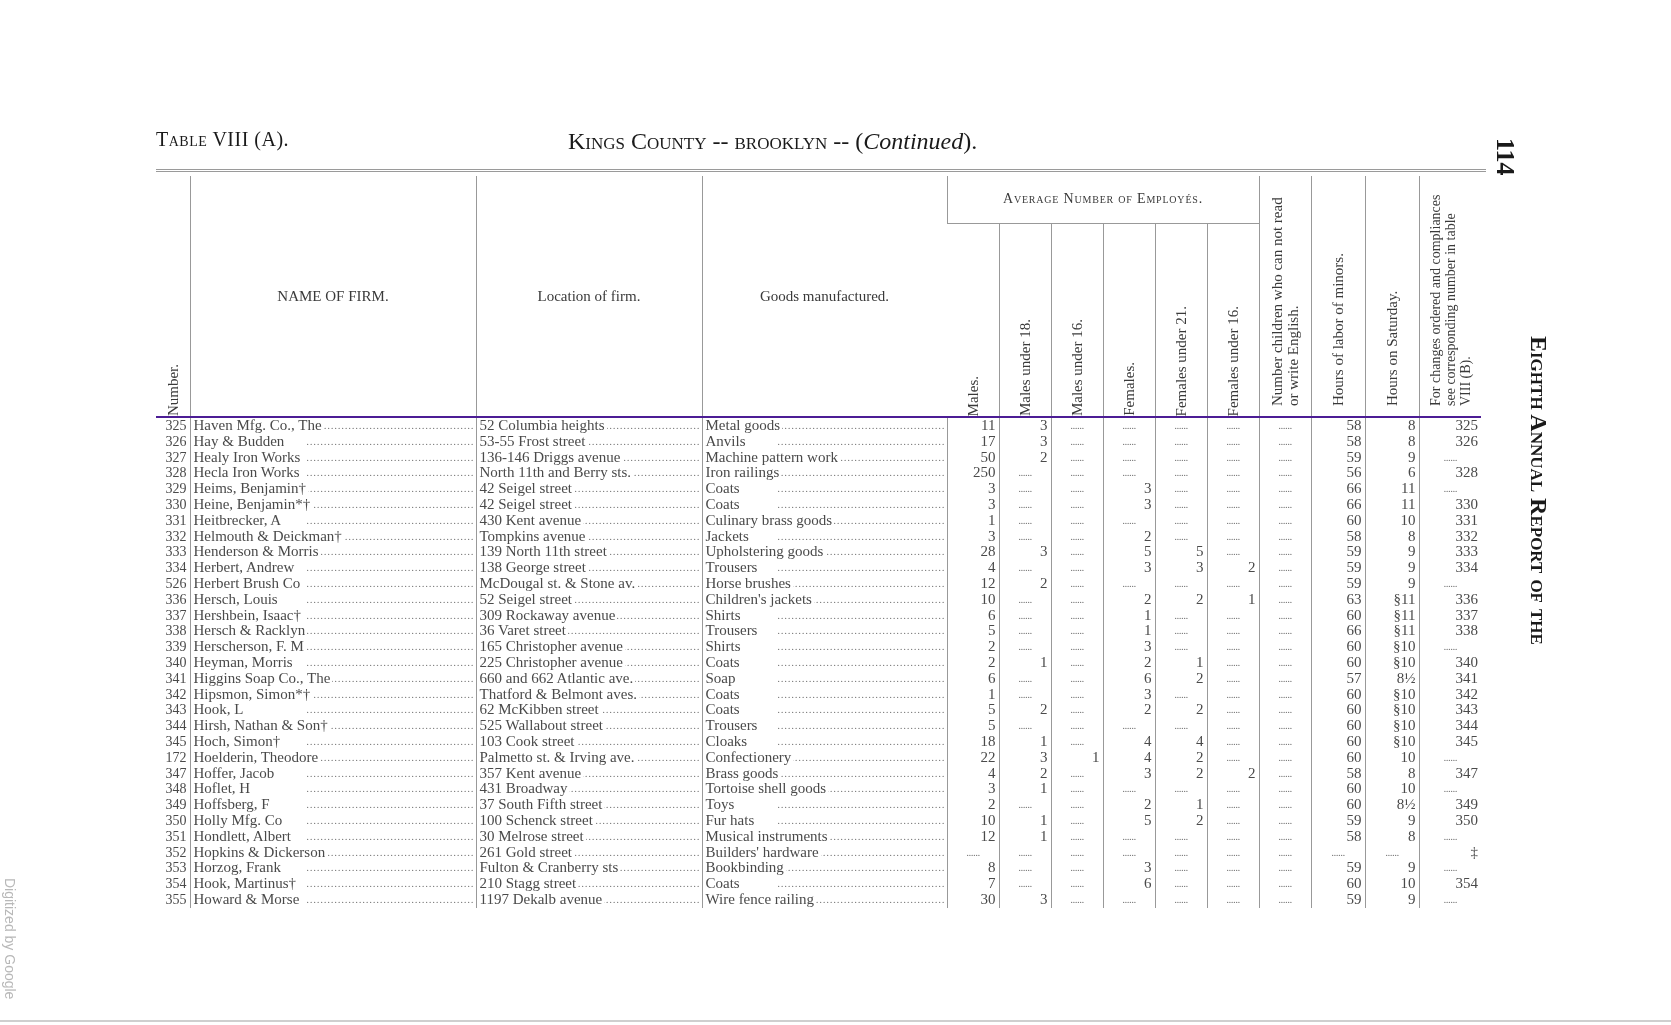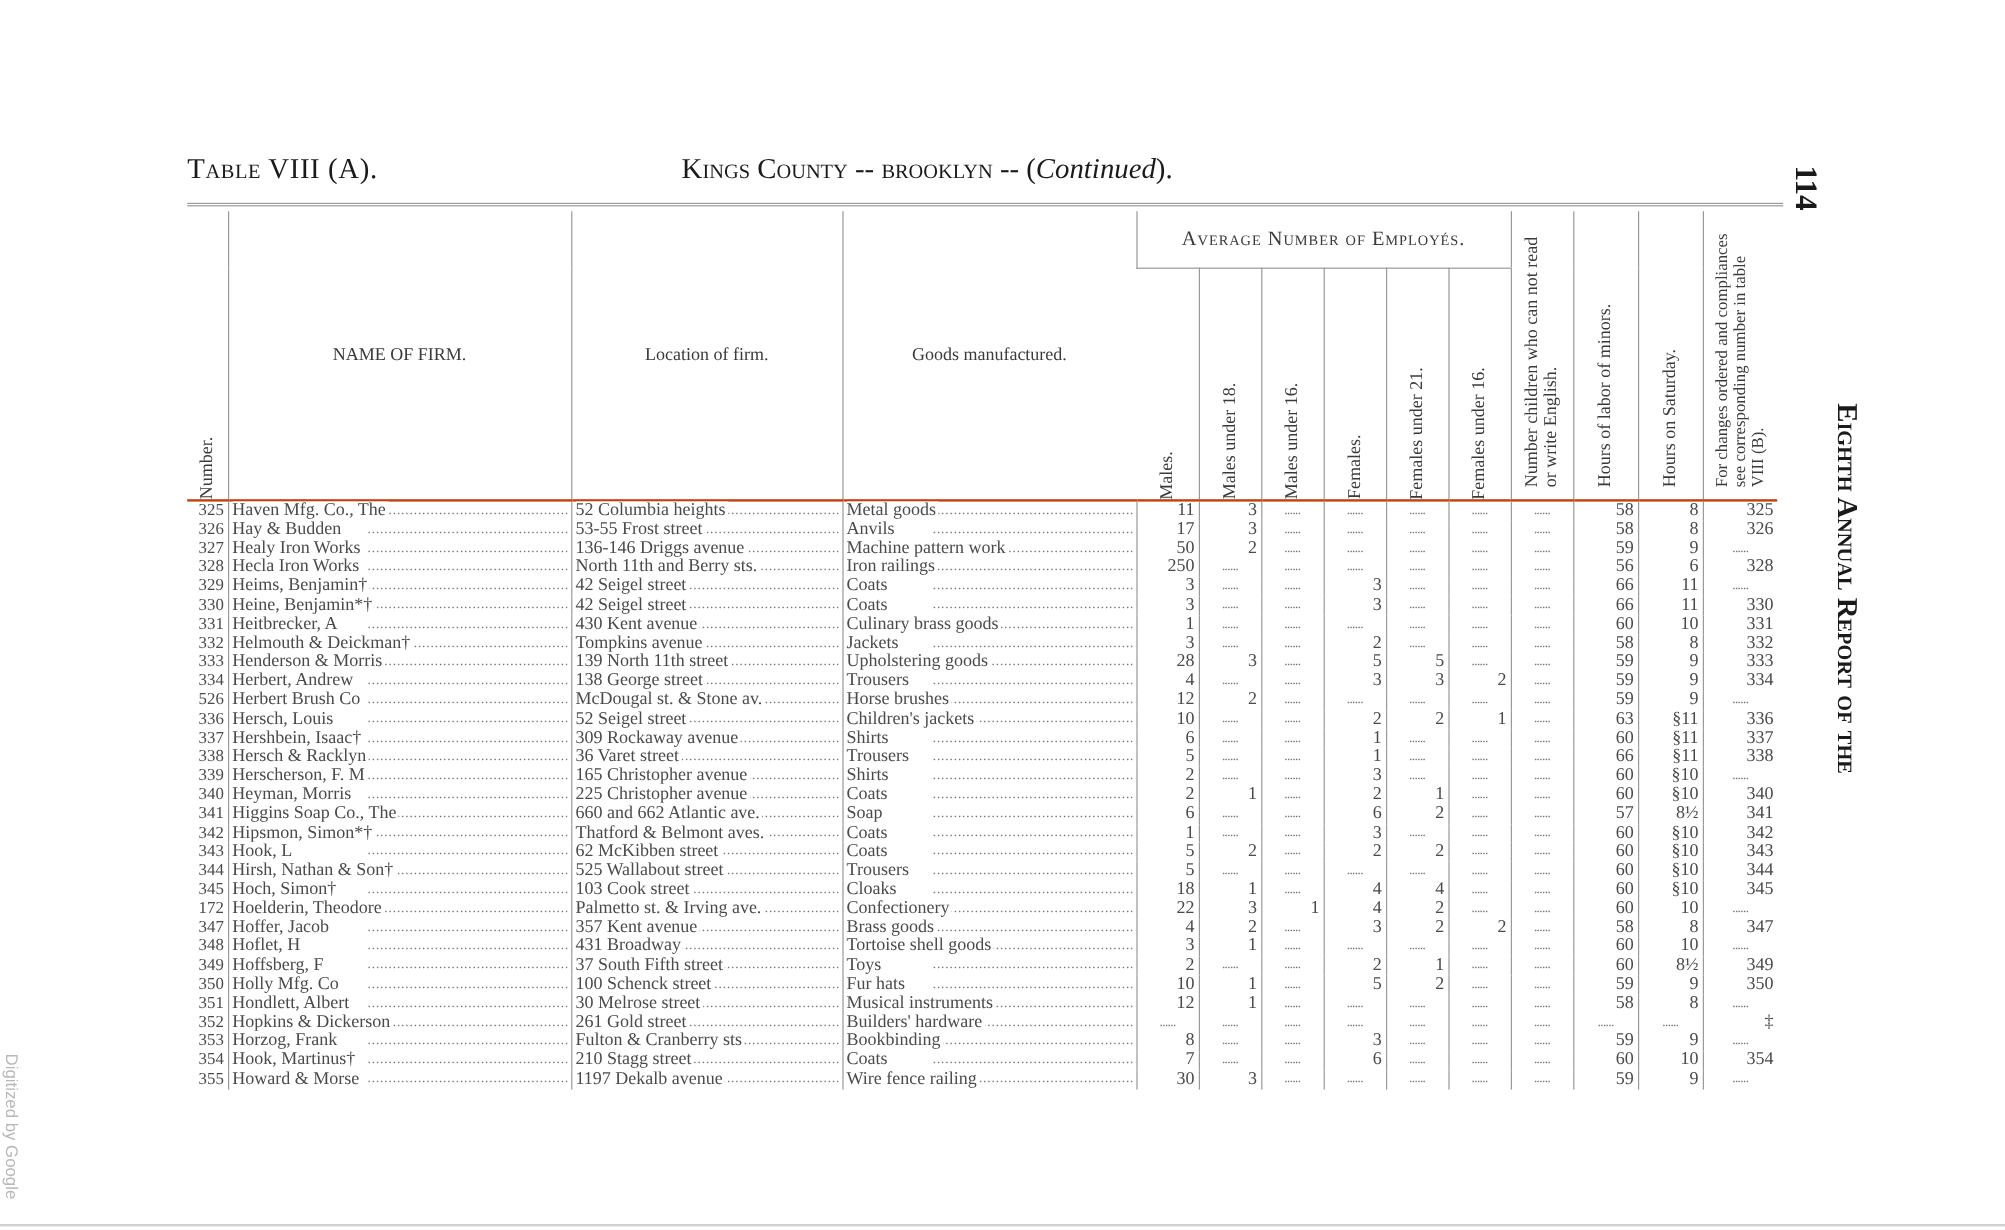"Table VIII (A)." .table-label { font-size: 24px -> 20px }
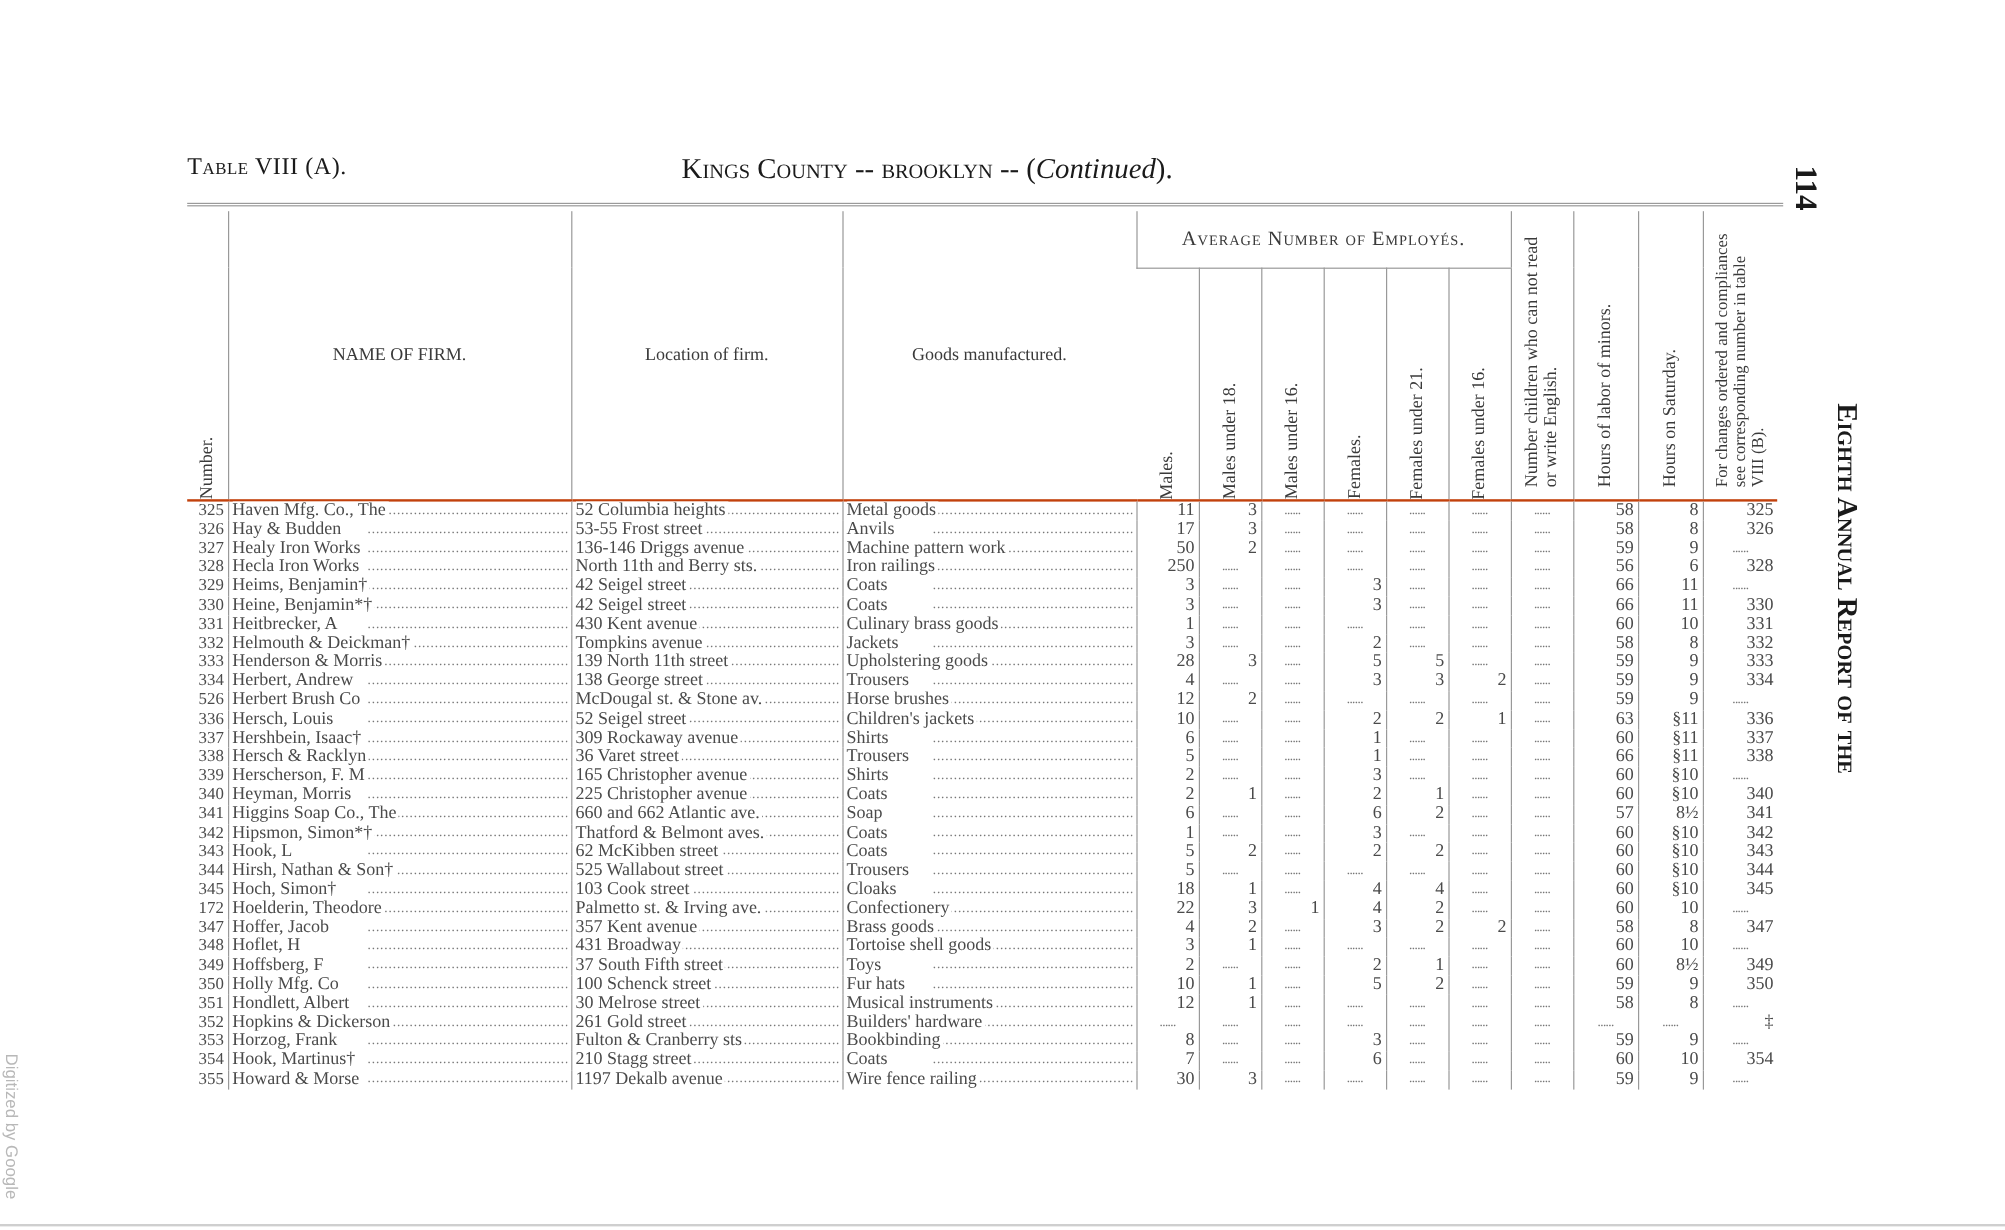"Average Number of Employés." table.data thead th.group { font-size: 17px -> 14px }
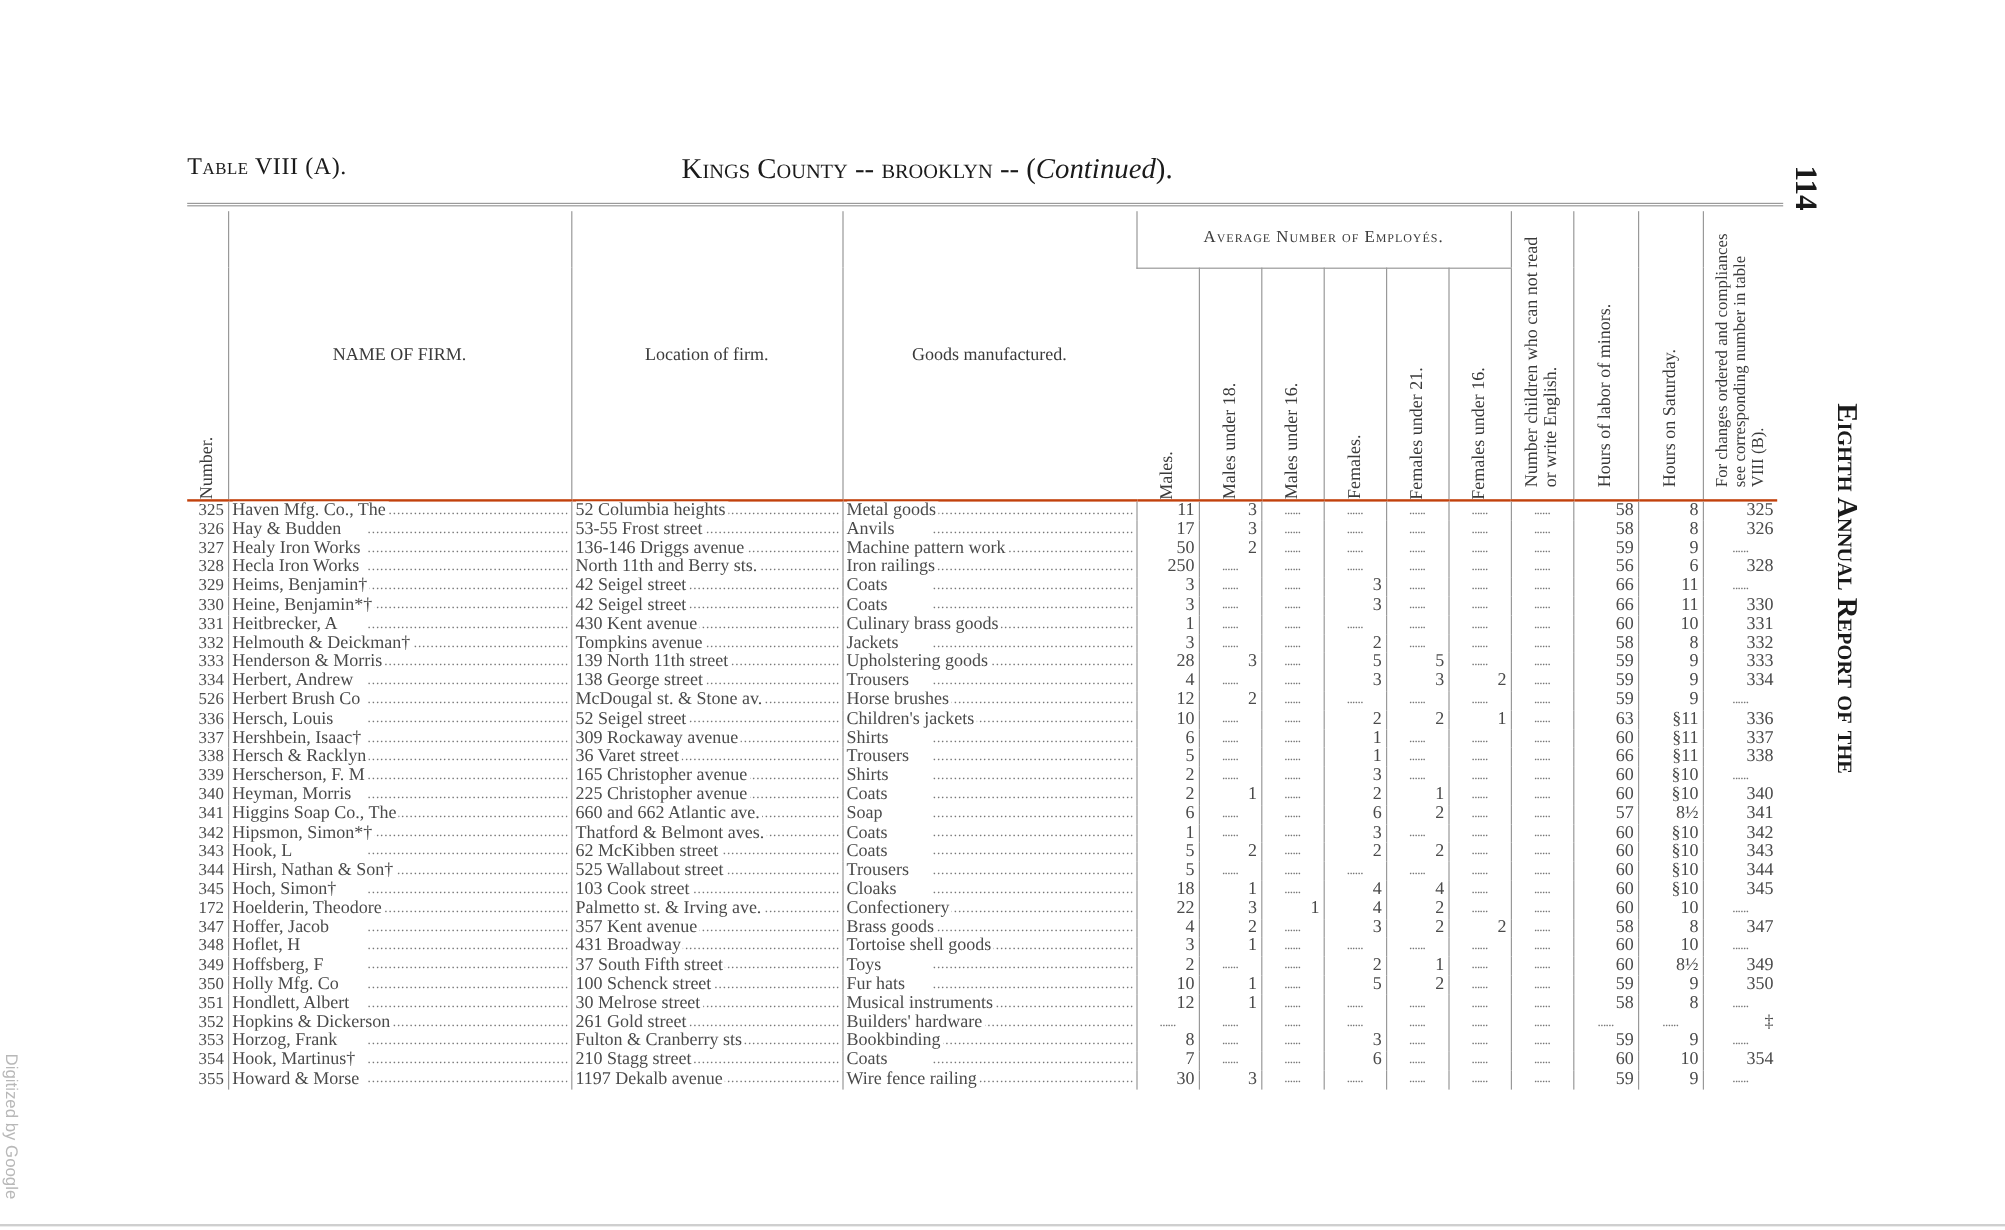"NAME OF FIRM." table.data thead th { border-bottom: 2px solid #c2410c -> 2px solid #4c1d95 }
